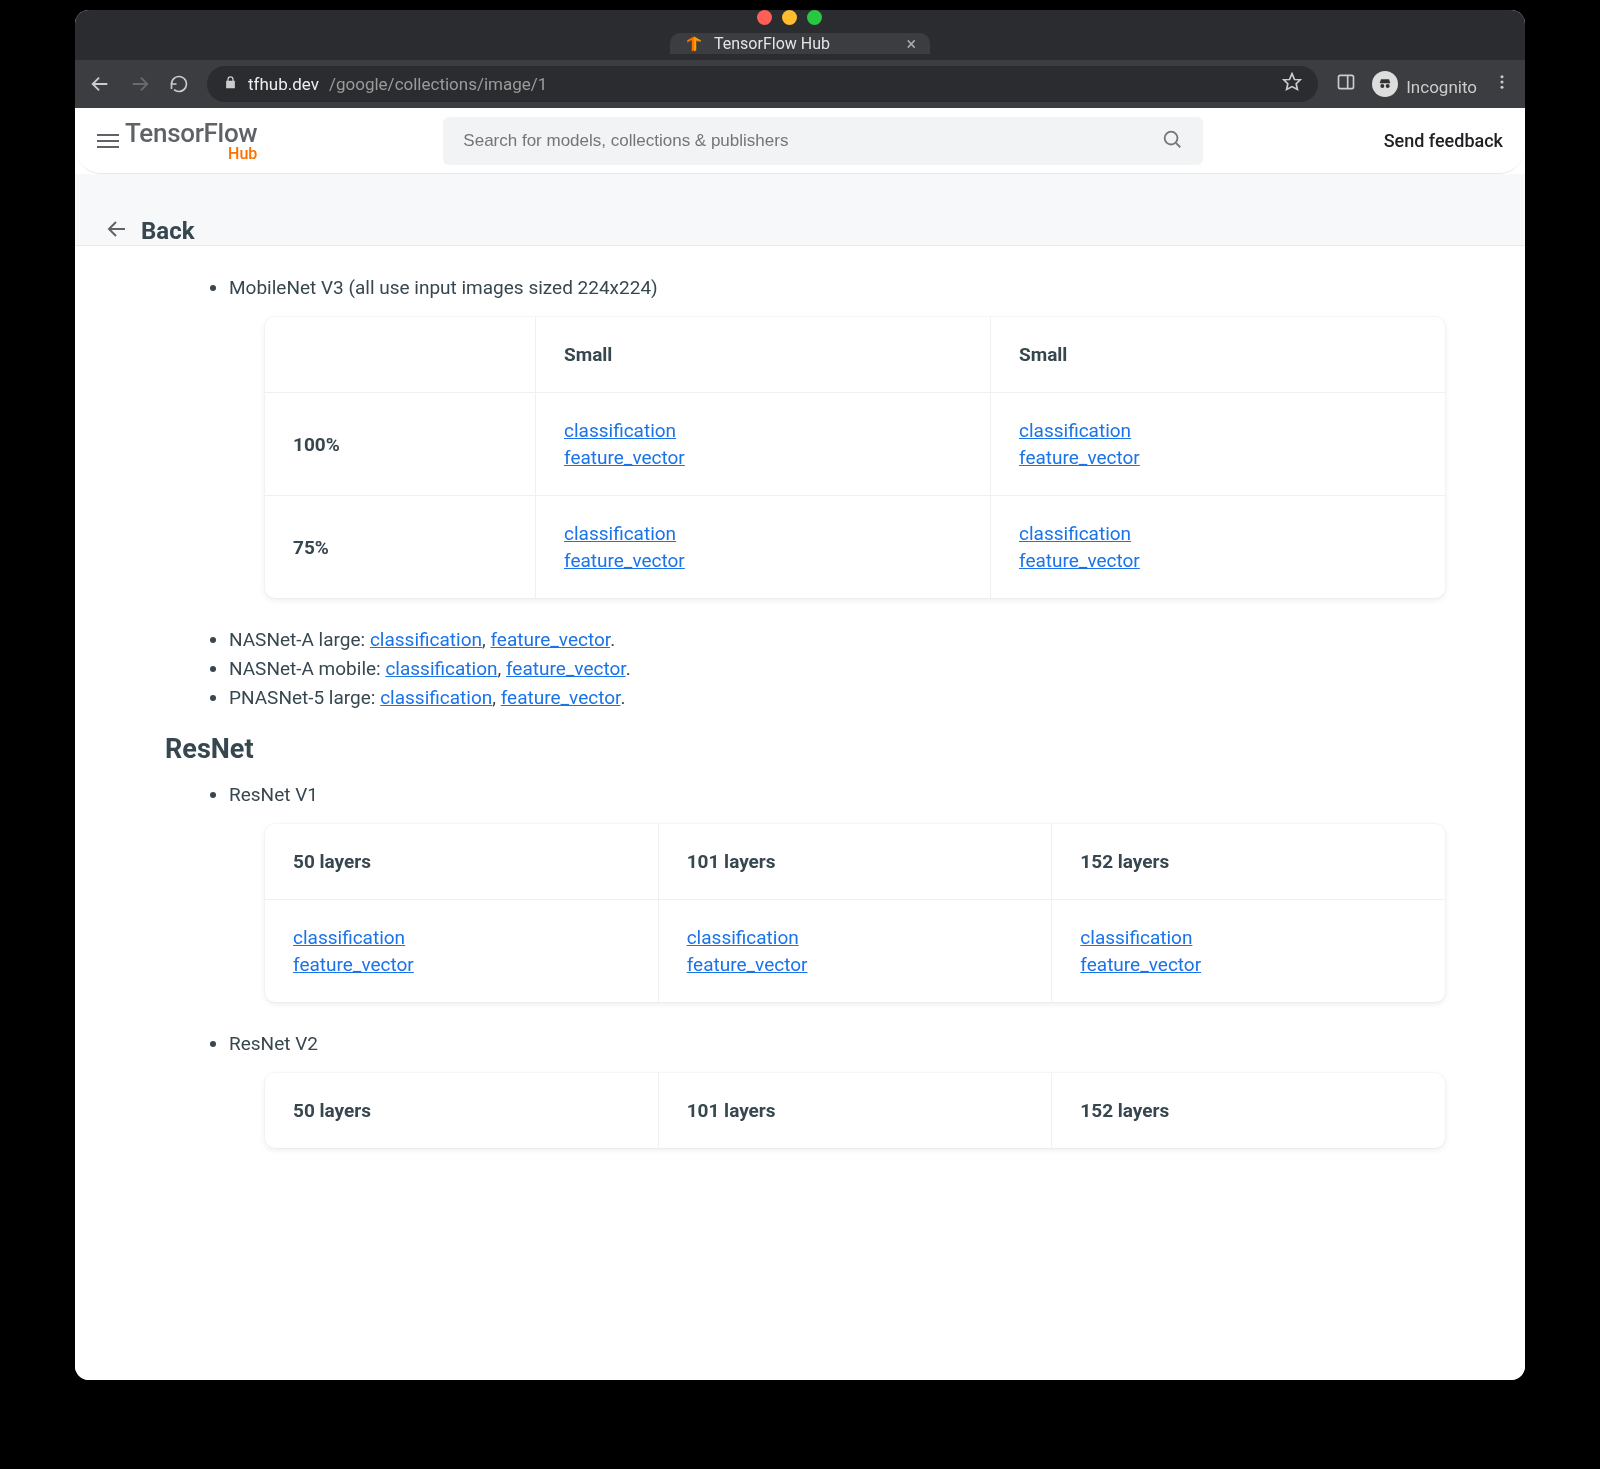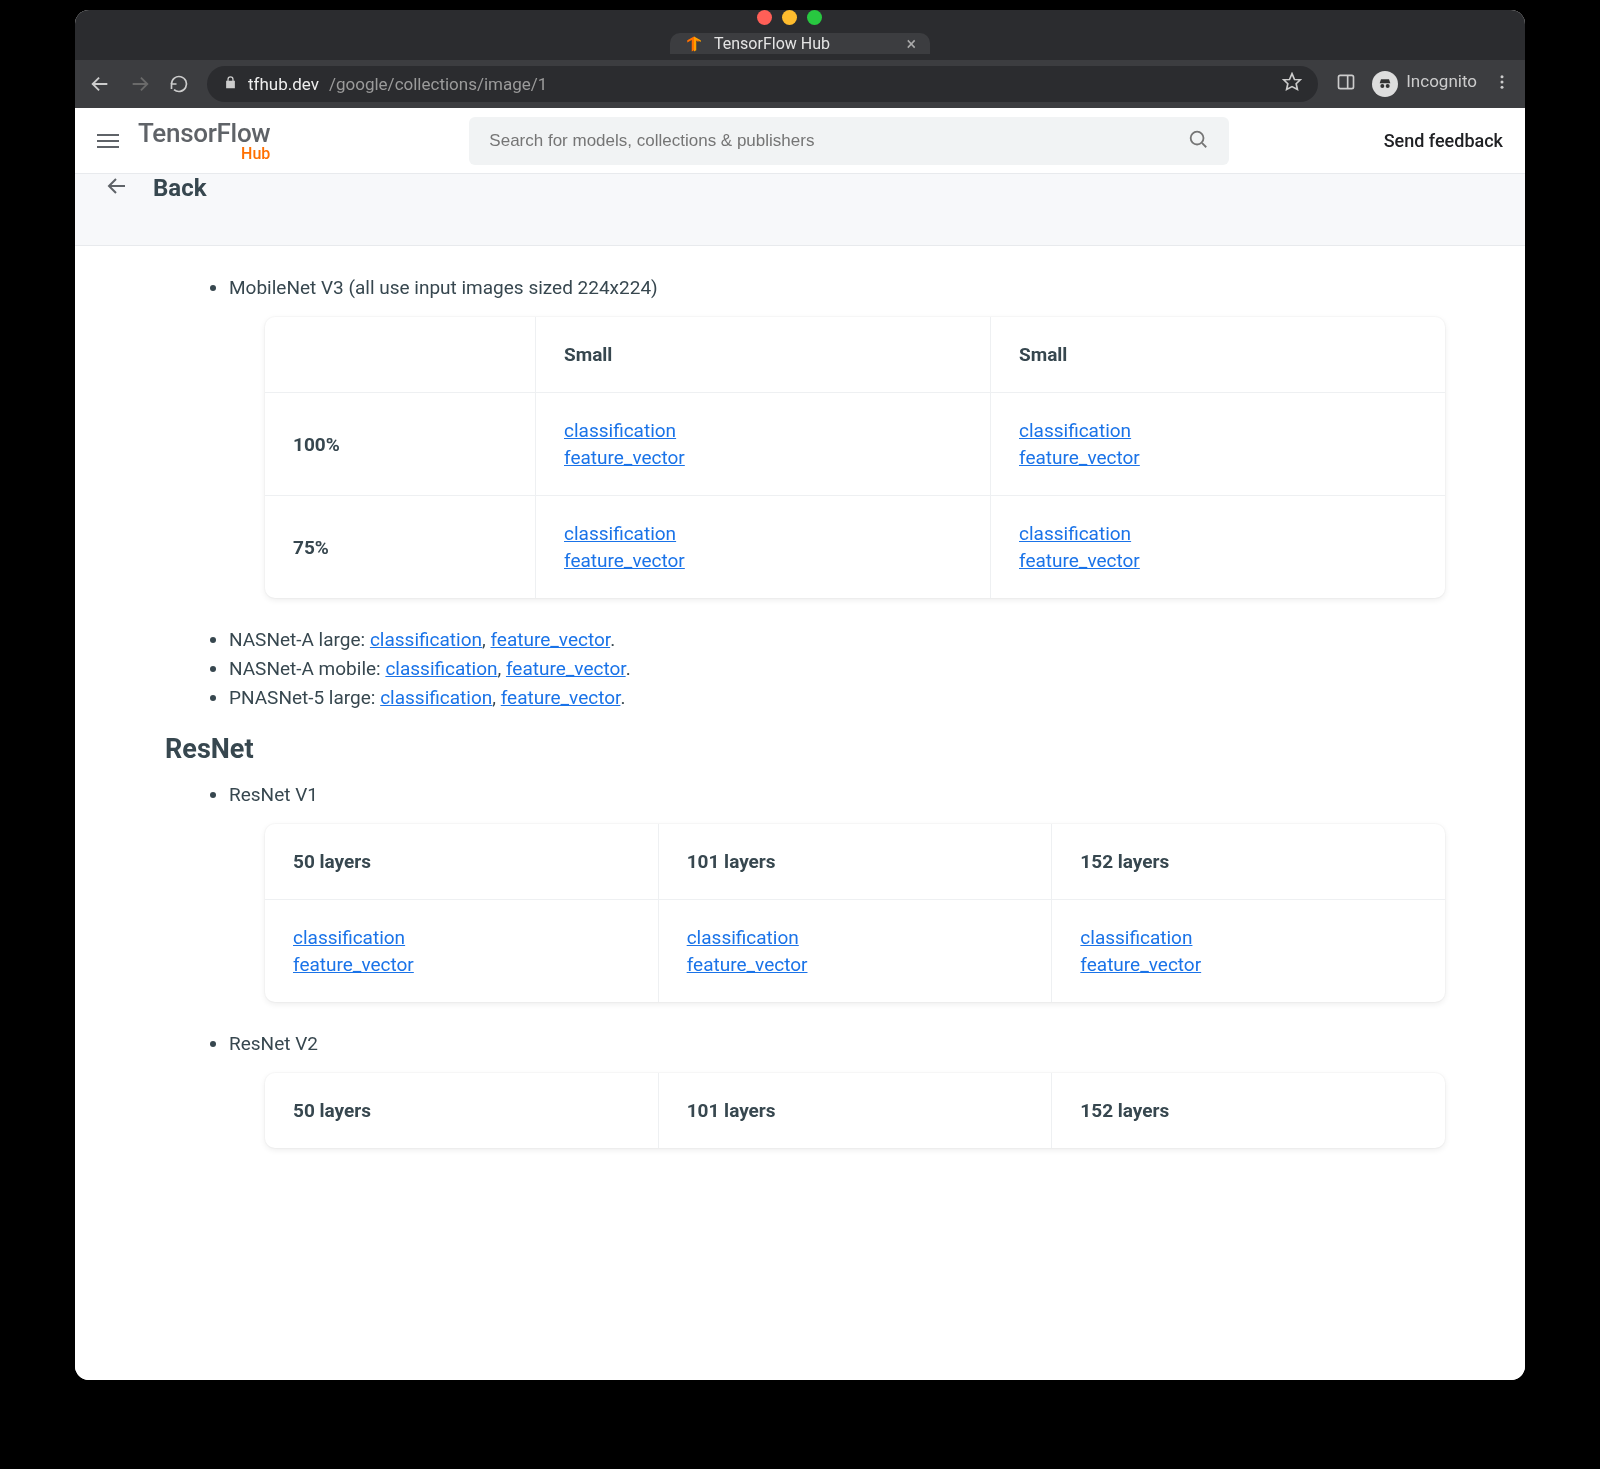"Incognito" .incognito { align-items: flex-start -> flex-end }
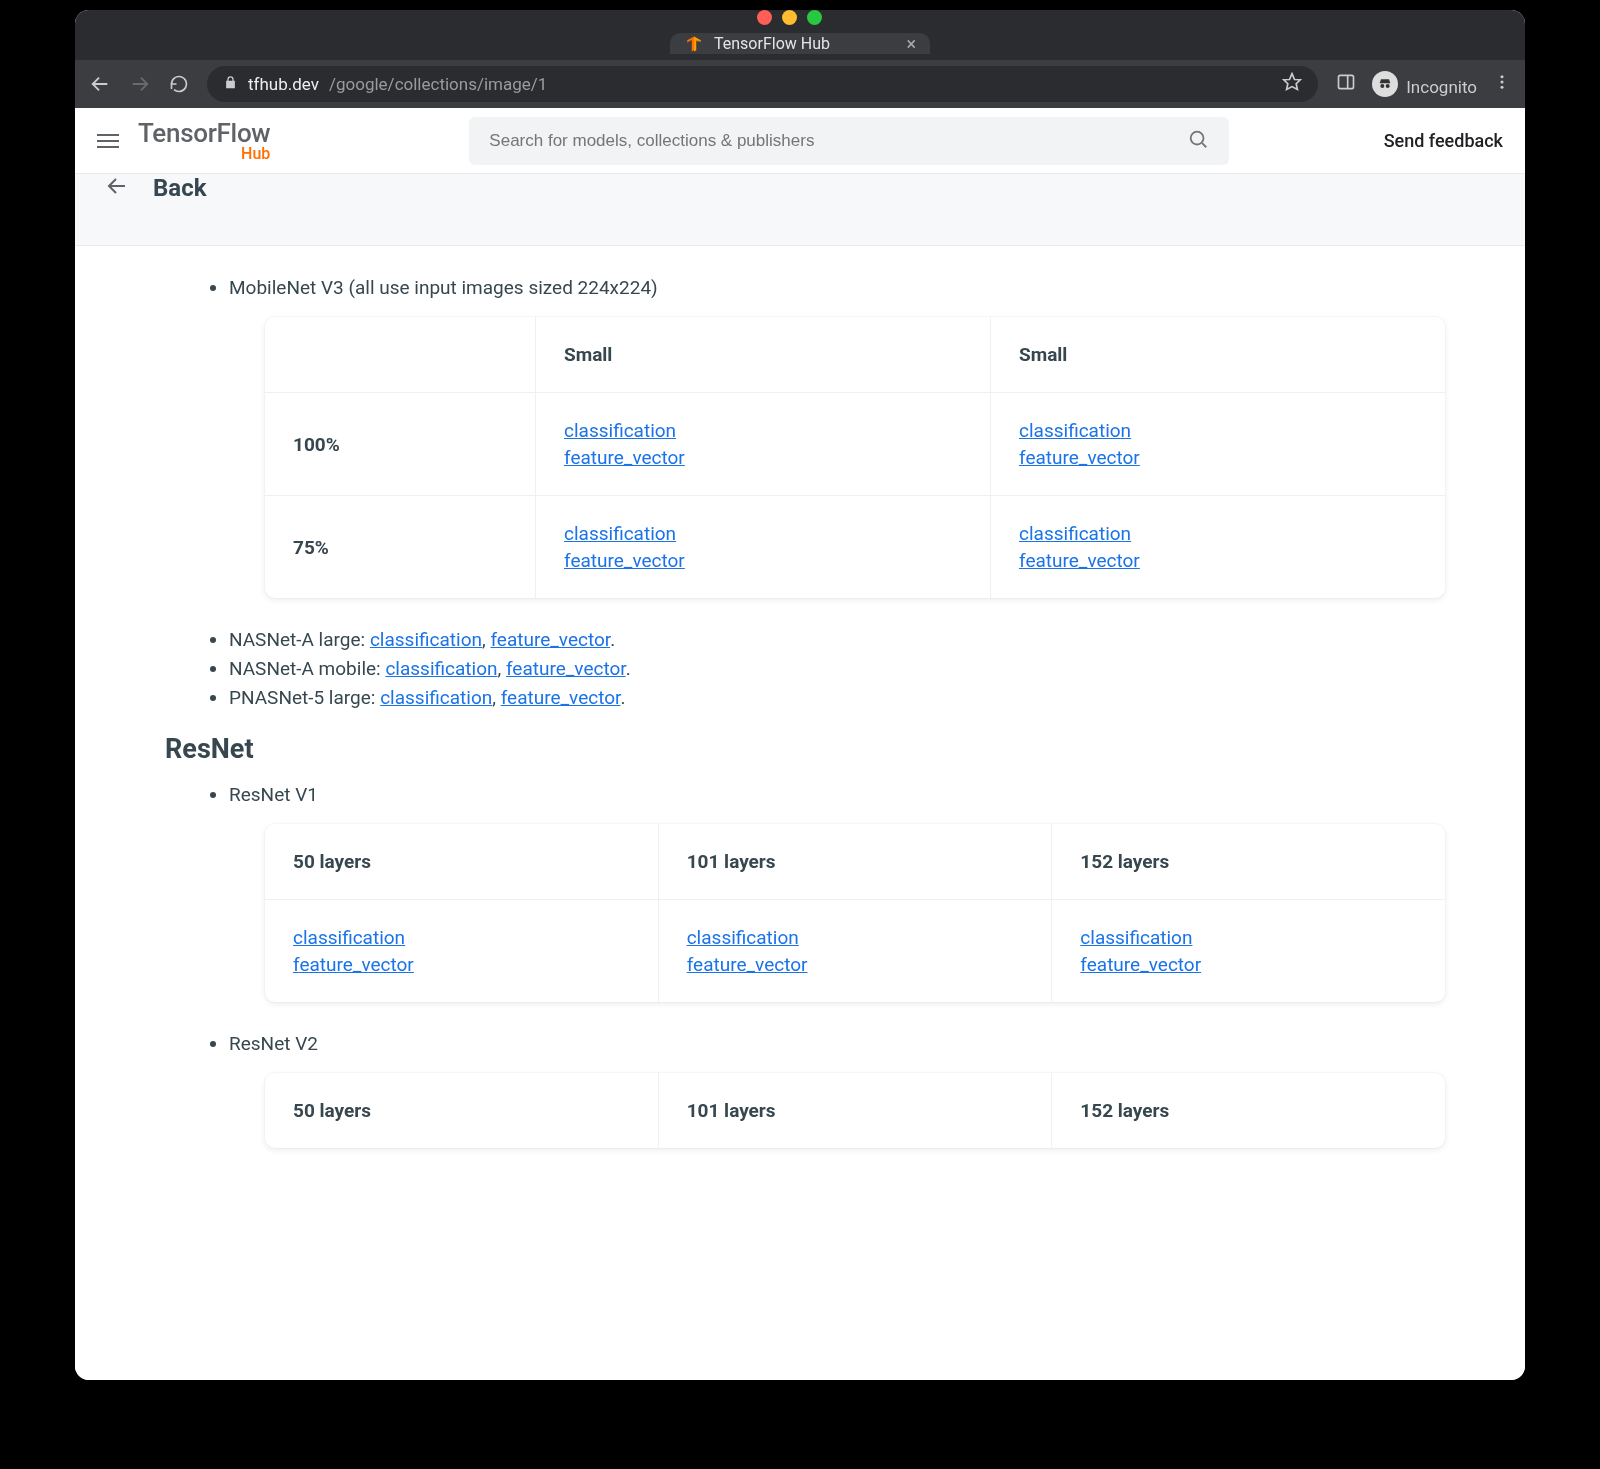"TensorFlow" .site-header { border-radius: none -> 26px; gap: 19px -> 6px }
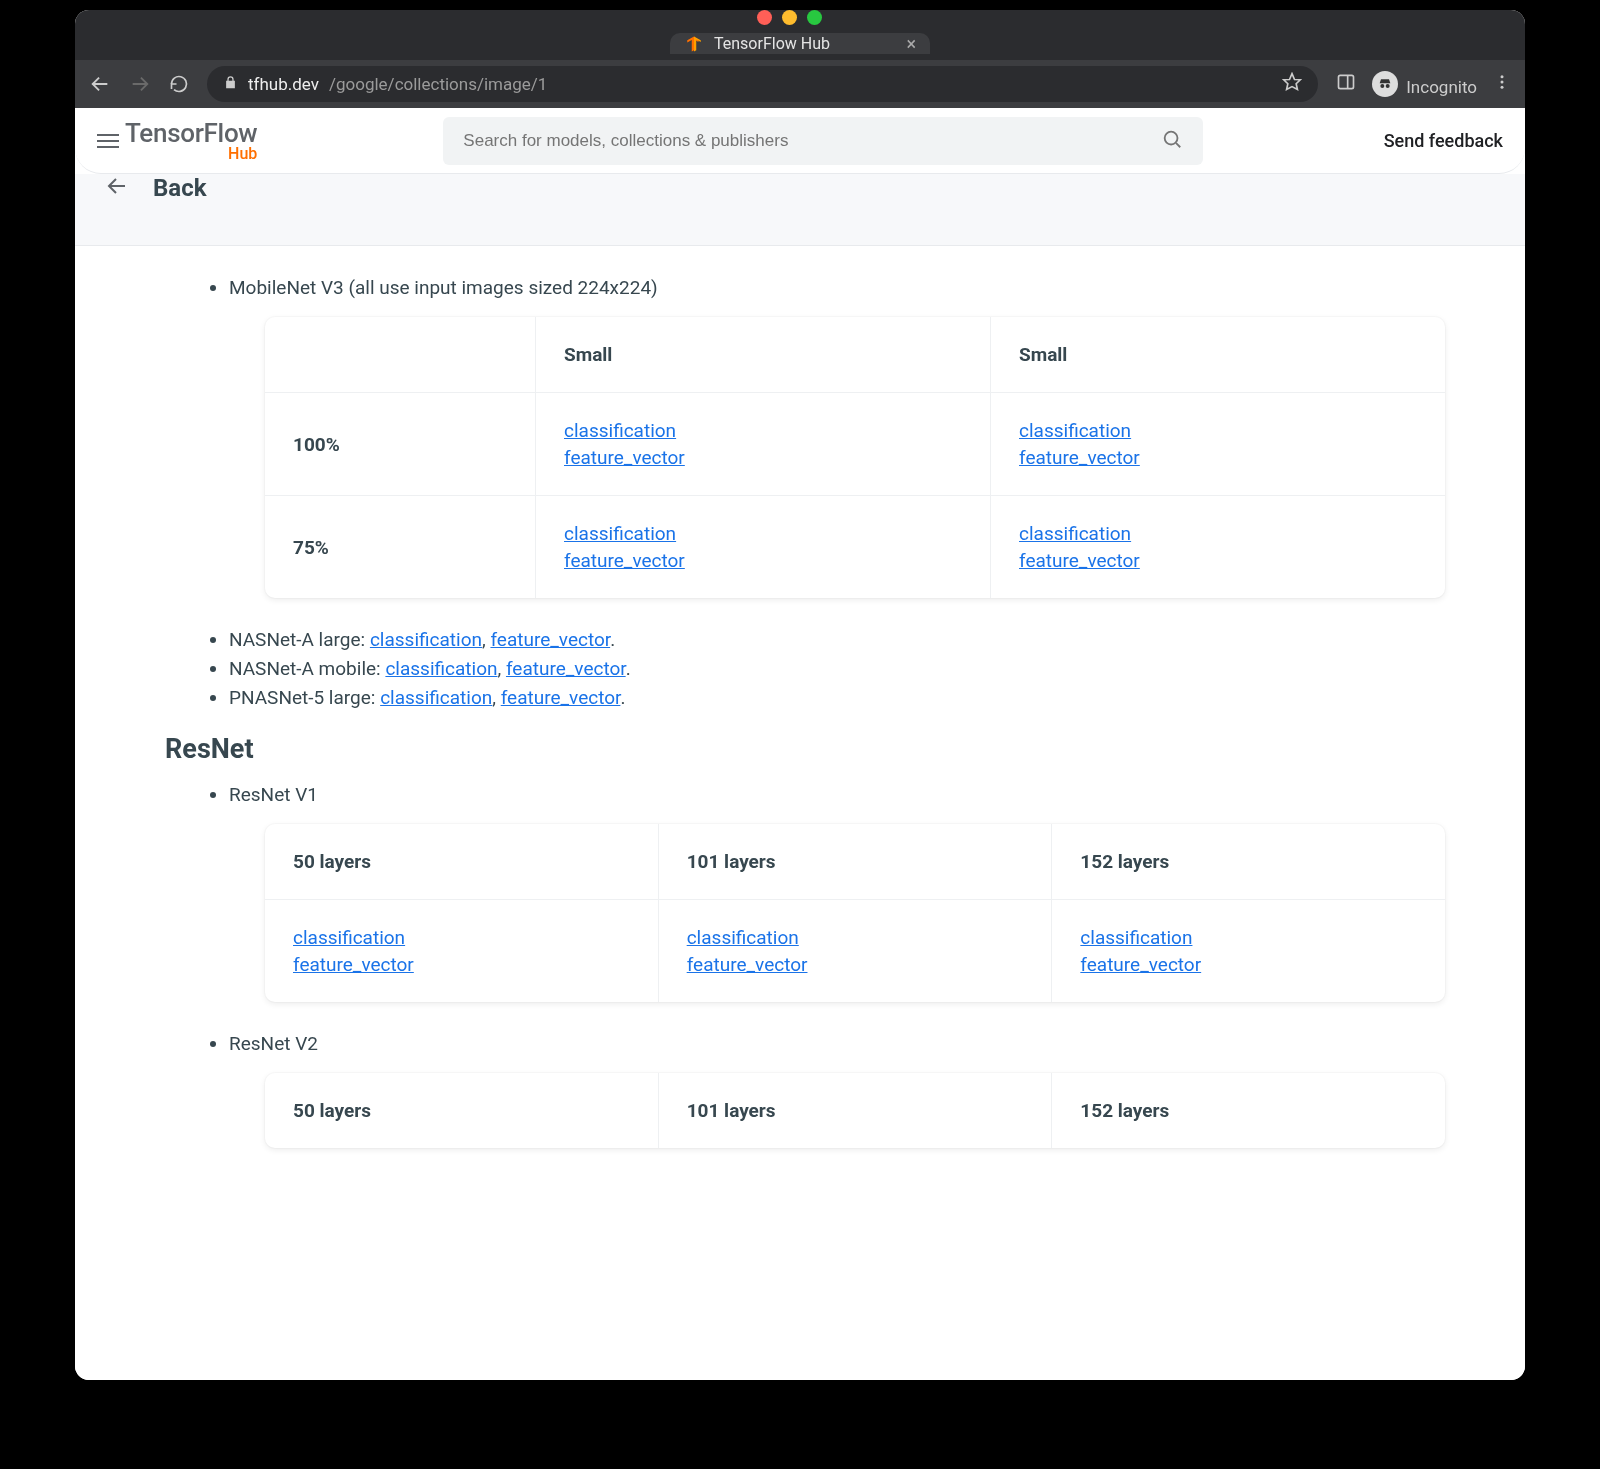"Back" .back-bar { align-items: flex-start -> flex-end; gap: 24px -> 12px }
